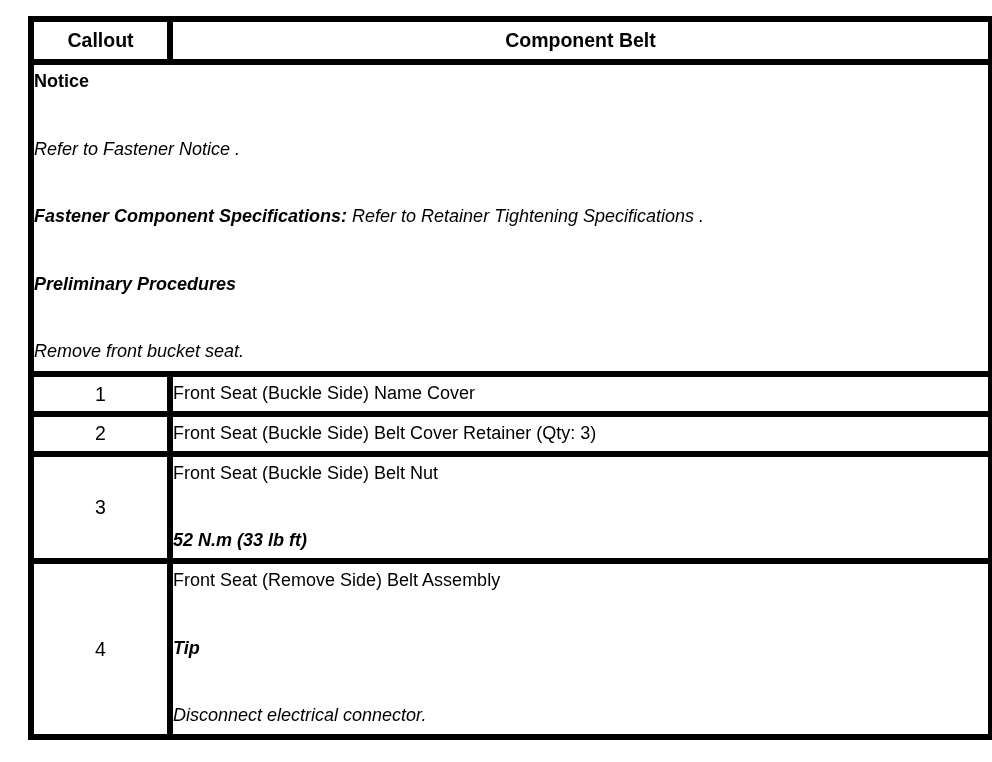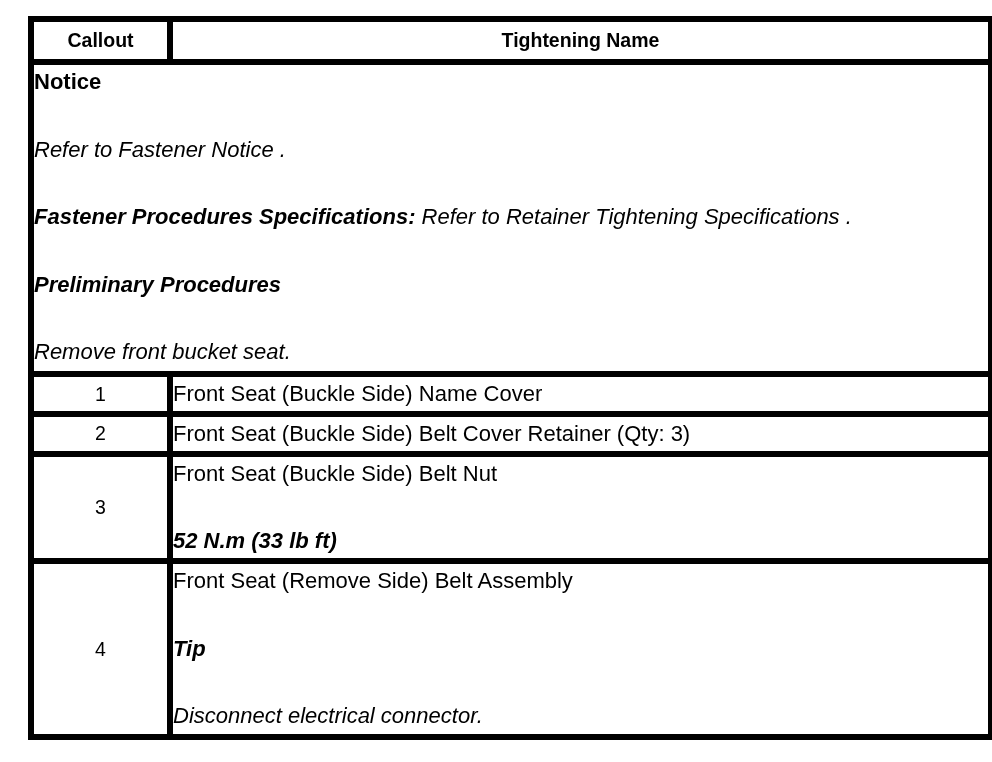"Tightening Name" th.head-cell { text: Tightening Name -> Component Belt }
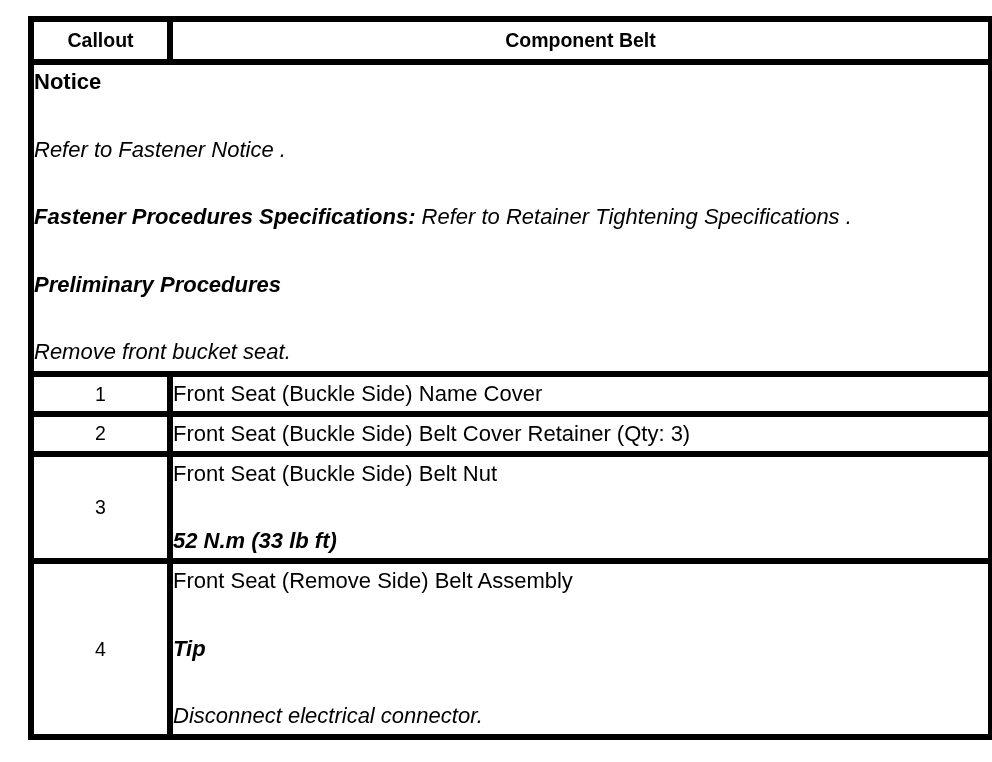"Notice" .para { font-size: 22px -> 18px }
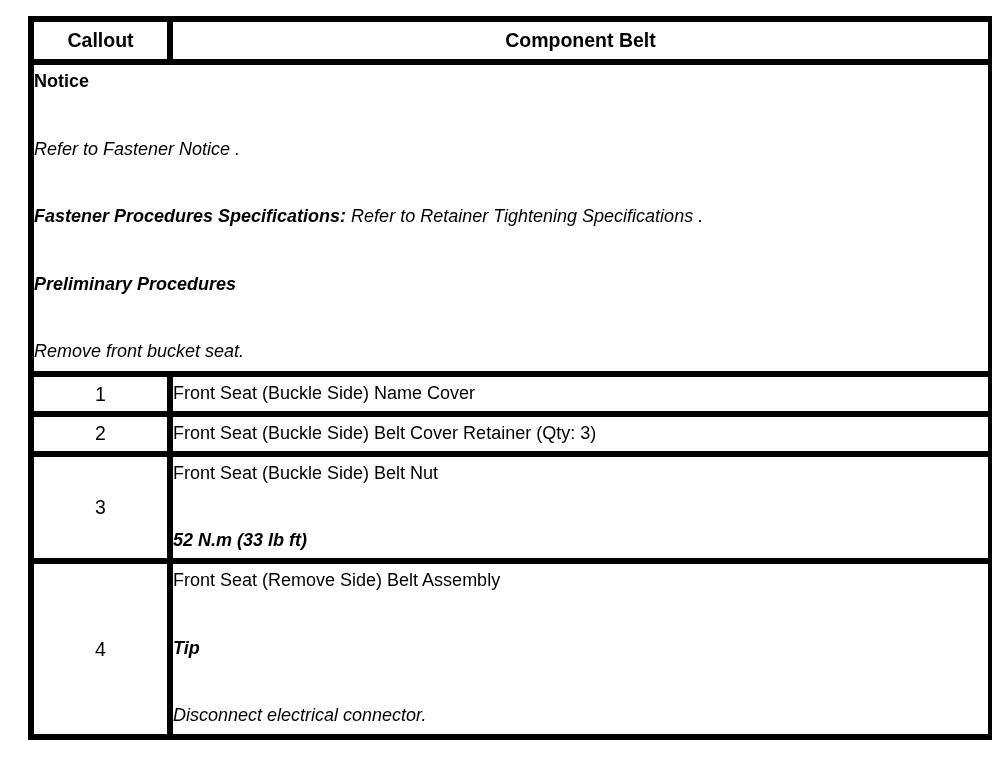"Fastener Procedures Specifications:" span.bold { text: Procedures -> Component }
